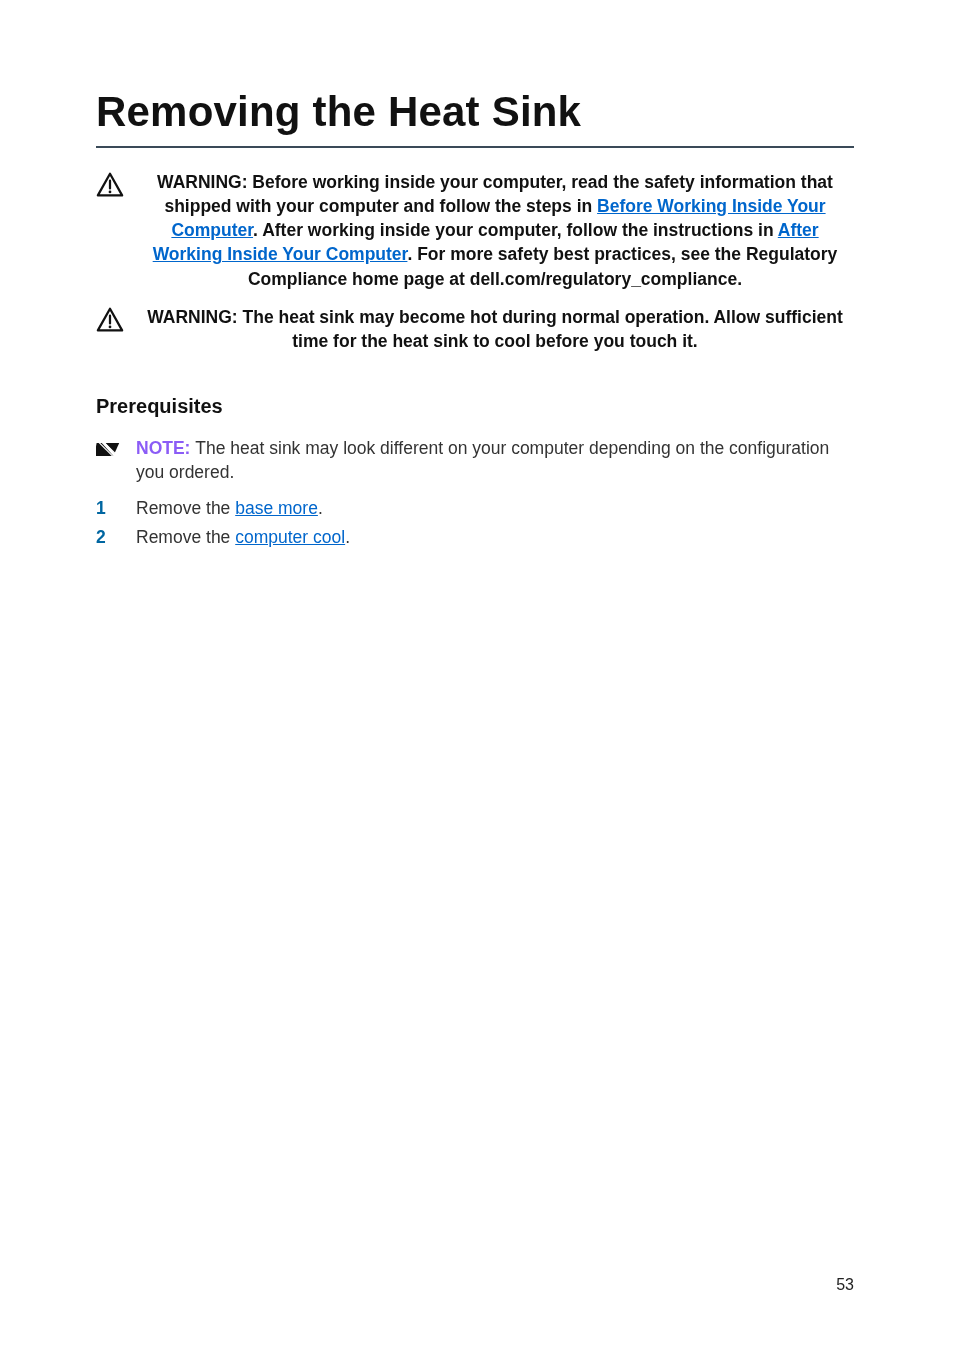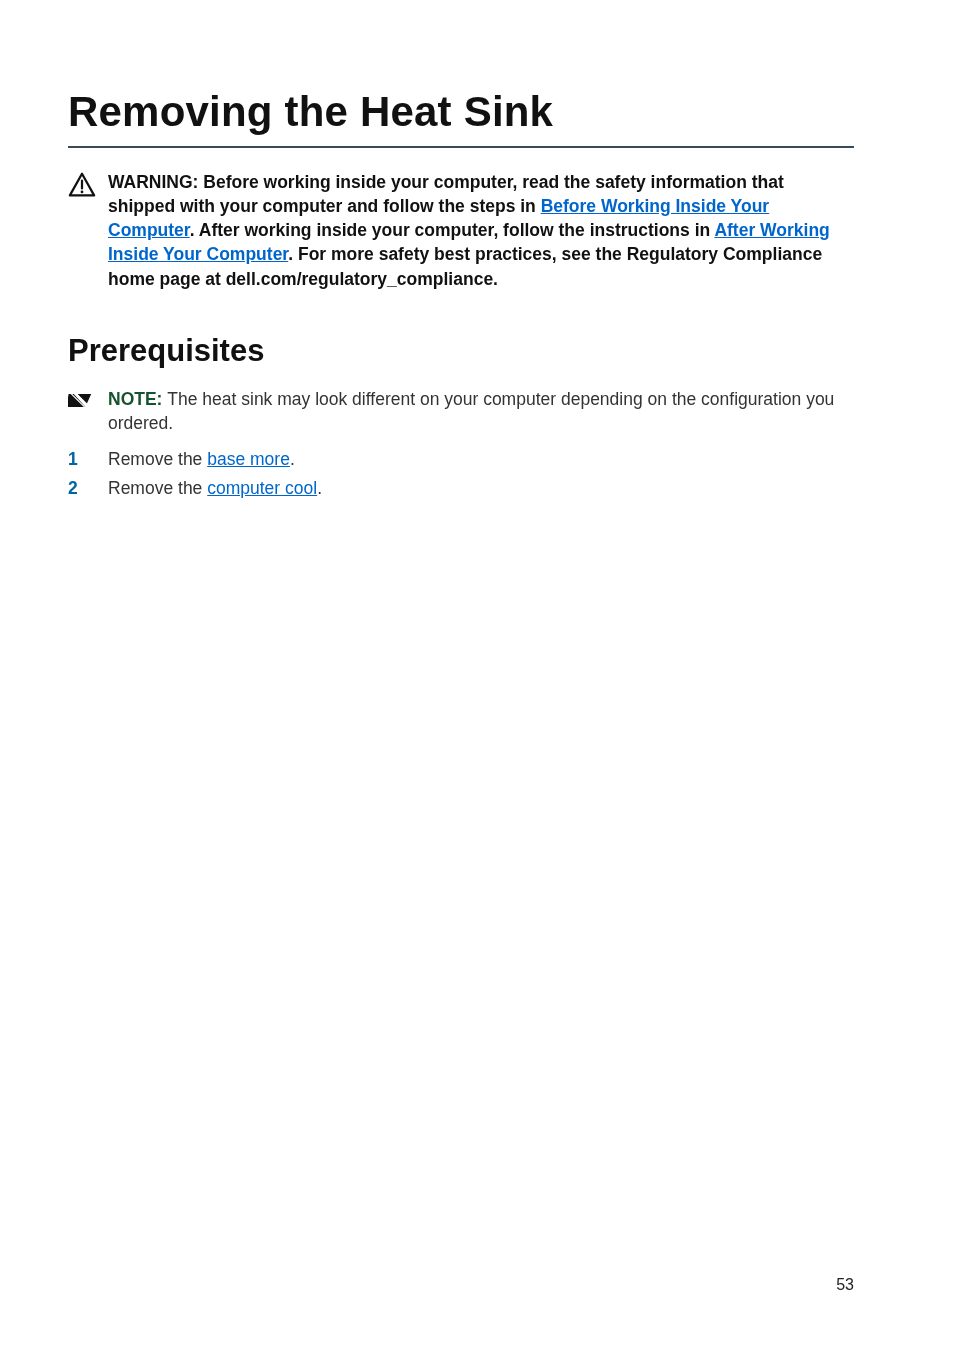"Removing the Heat Sink" .page { padding: 88px 100px 0 68px -> 88px 100px 0 96px }
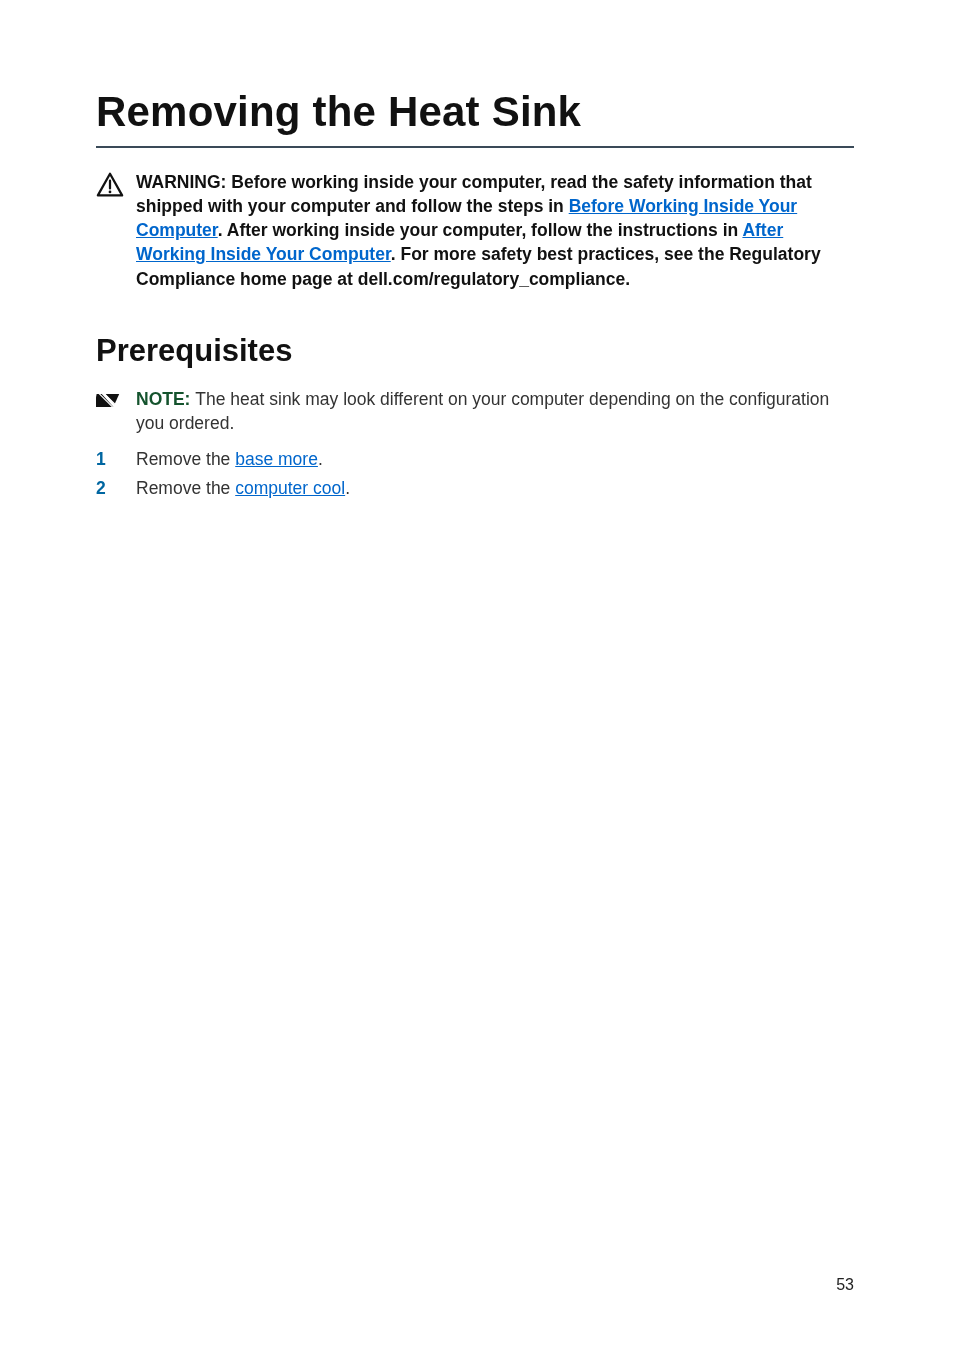"WARNING: Before working inside your" .bold { text-align: none -> center }
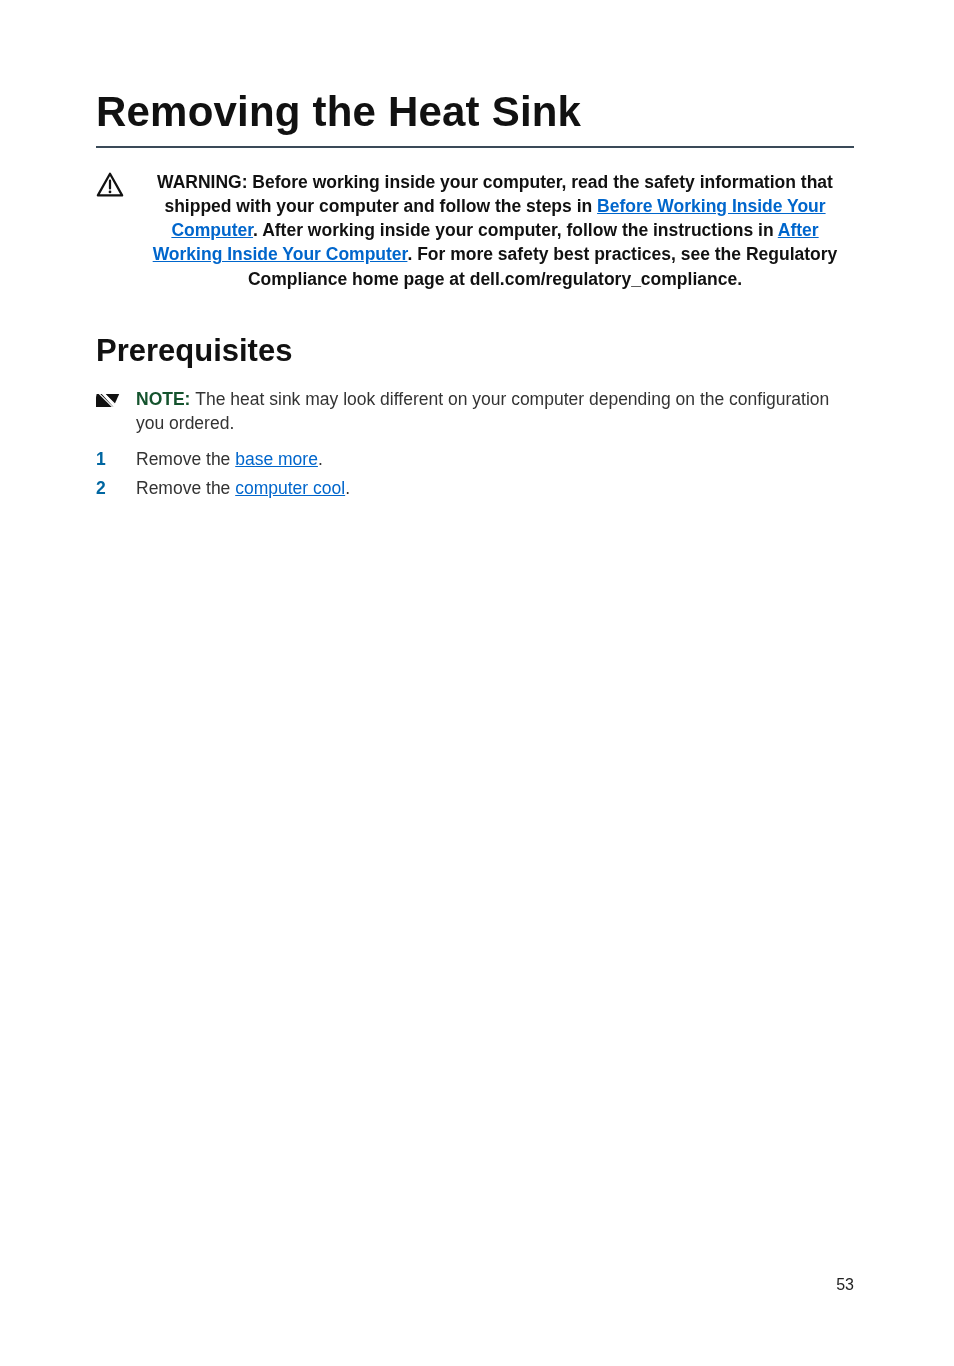"WARNING: The heat sink may" div.block { html: none -> <div> <div> <svg> <path></path> <line></line> <circle></circle> </svg> </div> <div>WARNING: The heat sink may become hot during normal operation. Allow sufficient time for the heat sink to cool before you touch it.</div> </div> }
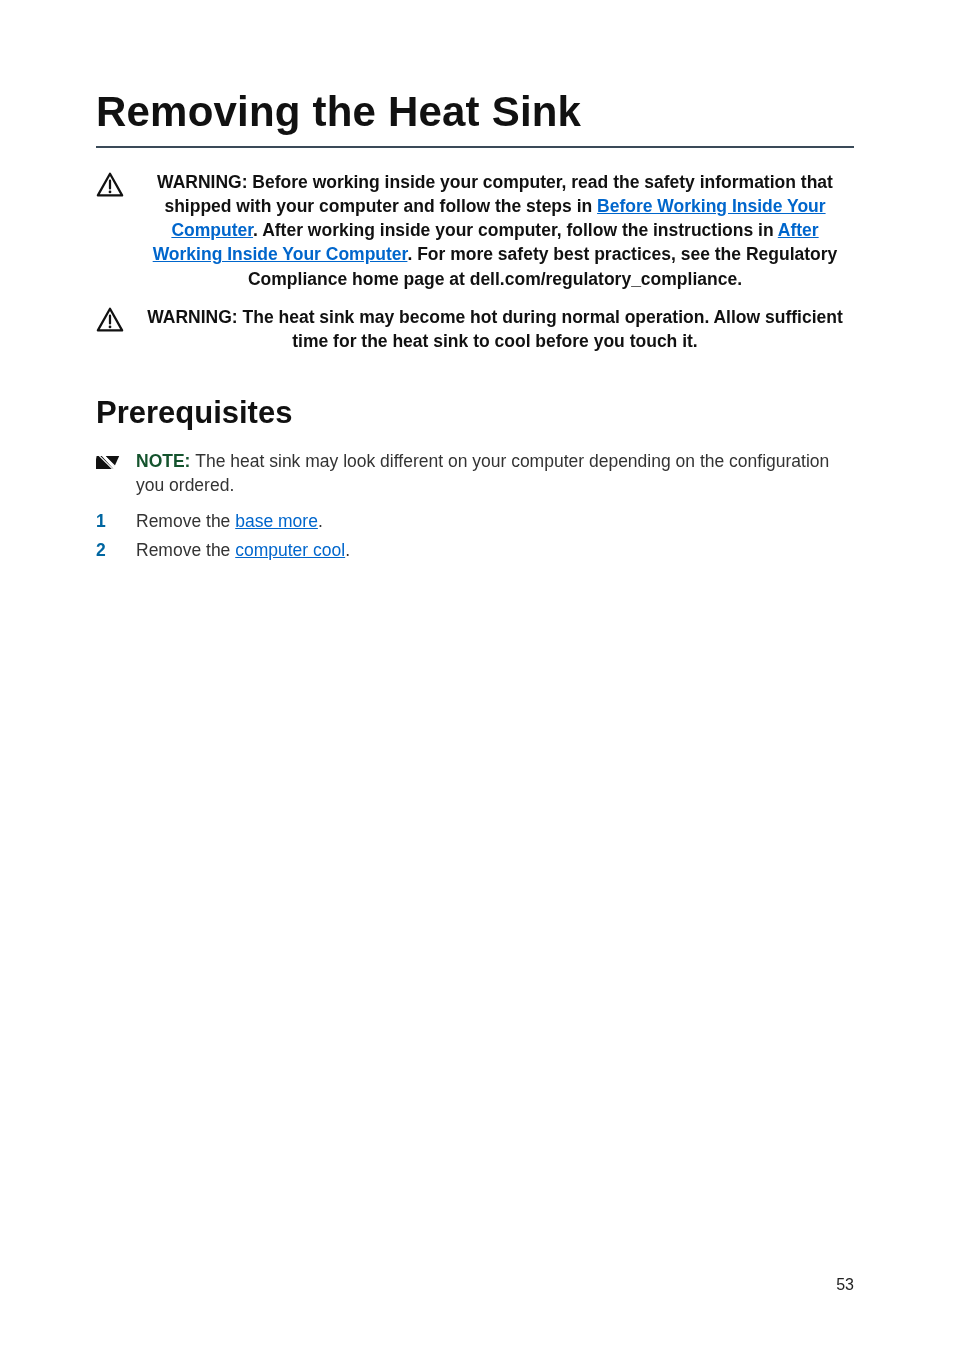"Prerequisites" .section-title { font-size: 31px -> 20px }
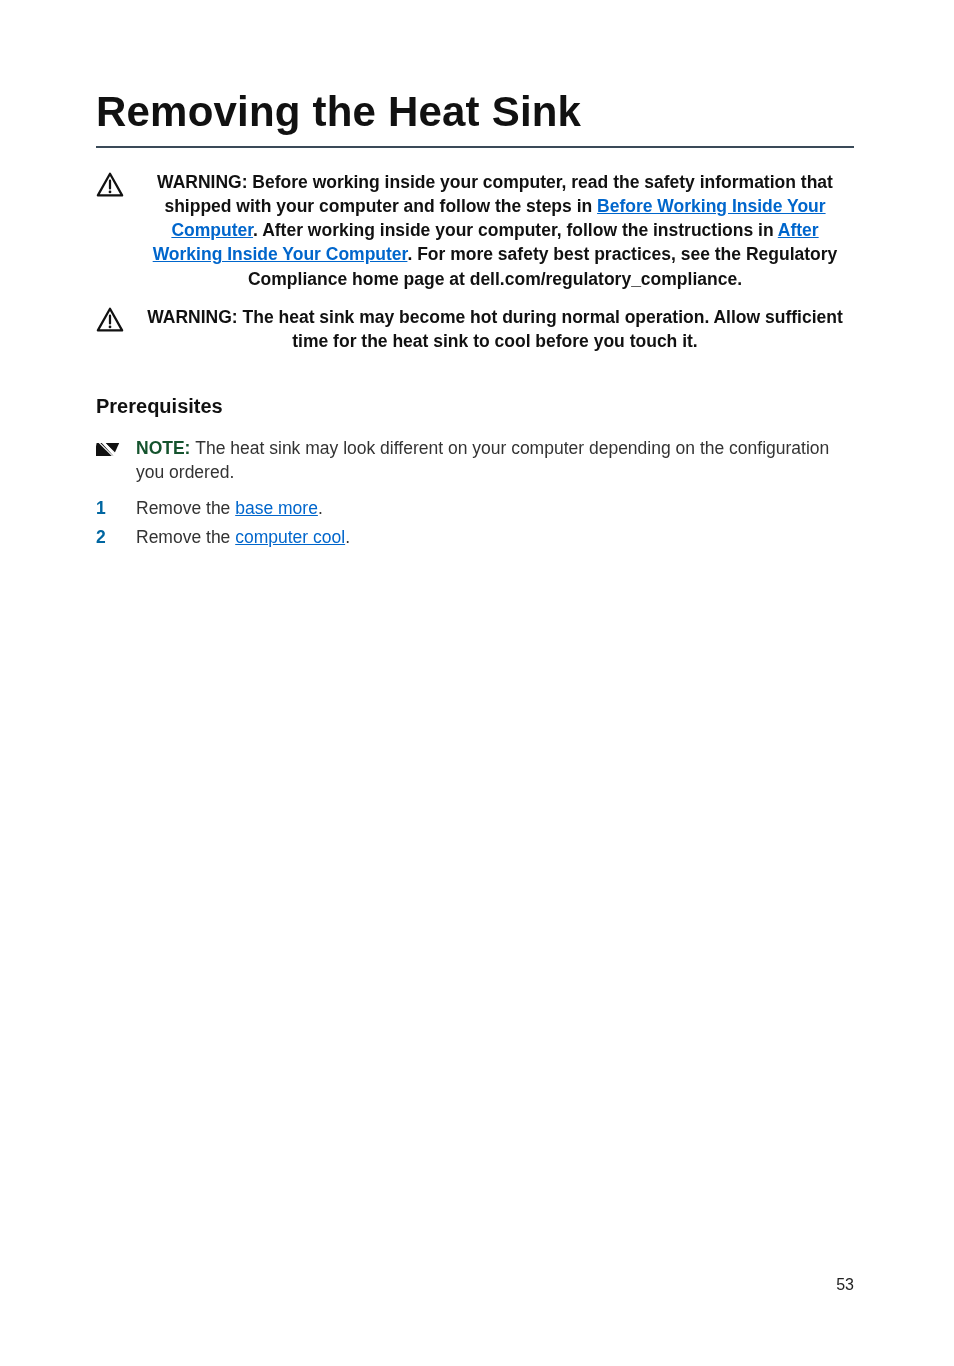"NOTE:" span.bold { color: #14532d -> #8b5cf6 }
